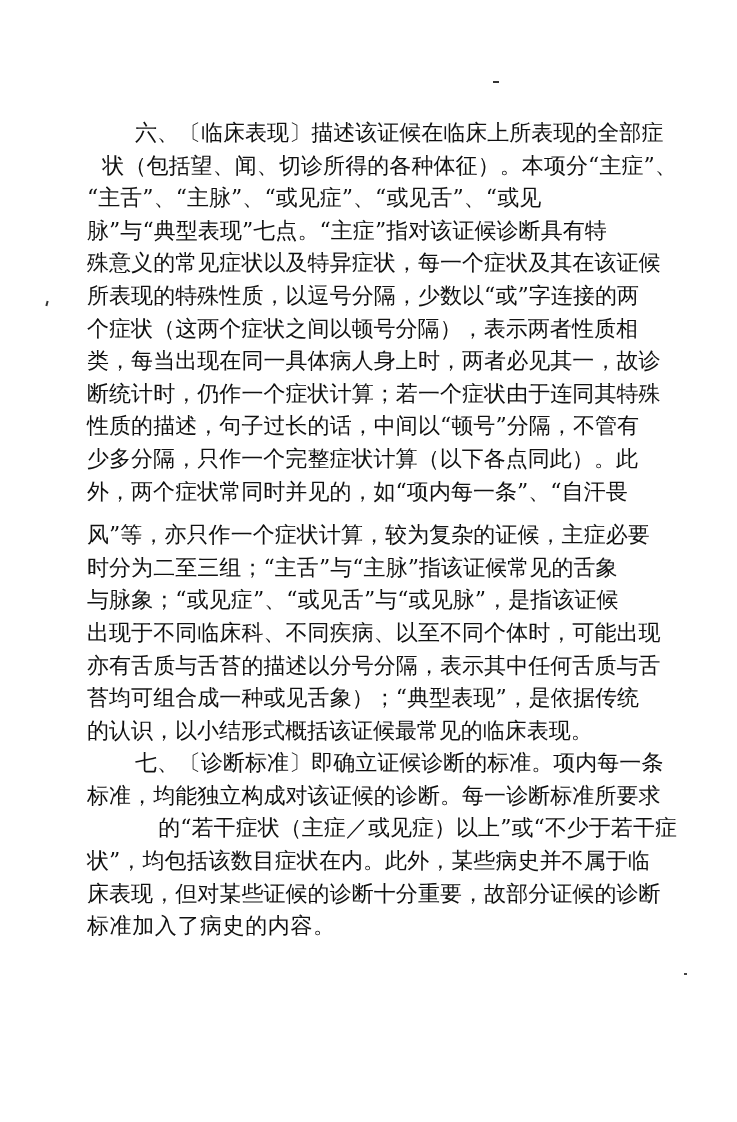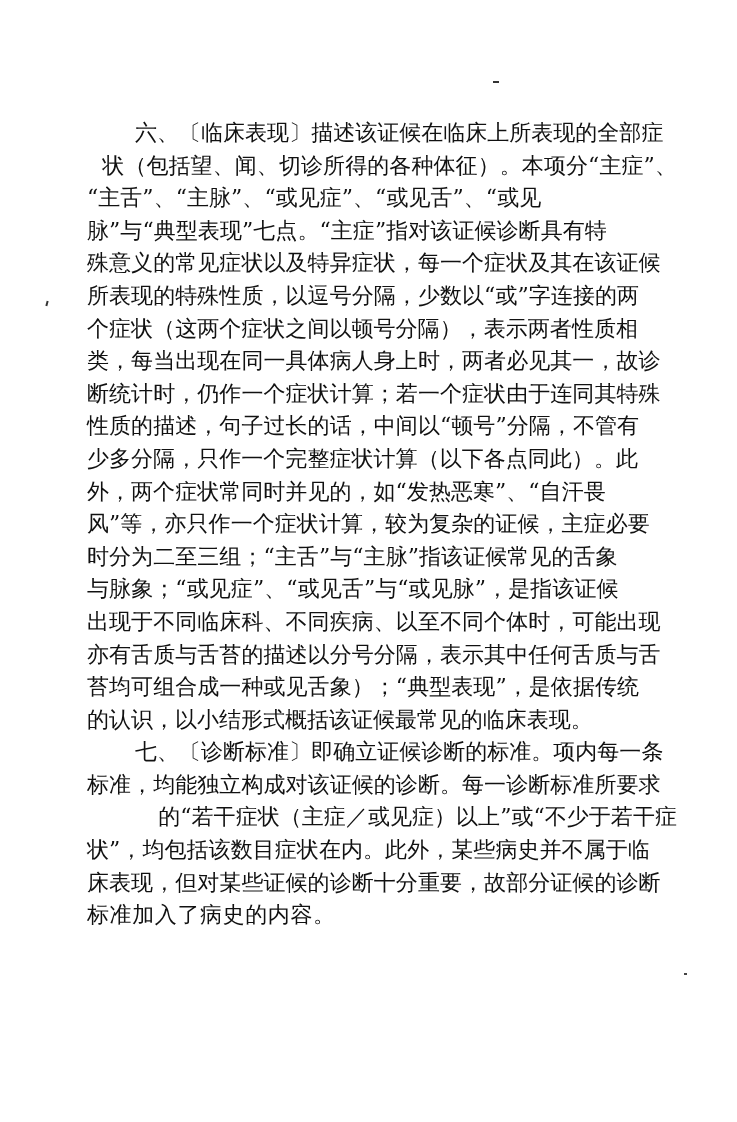"外，两个症状常同时并见的，如“发热恶寒”、“自汗畏" div.line { text: 发热恶寒 -> 项内每一条 }
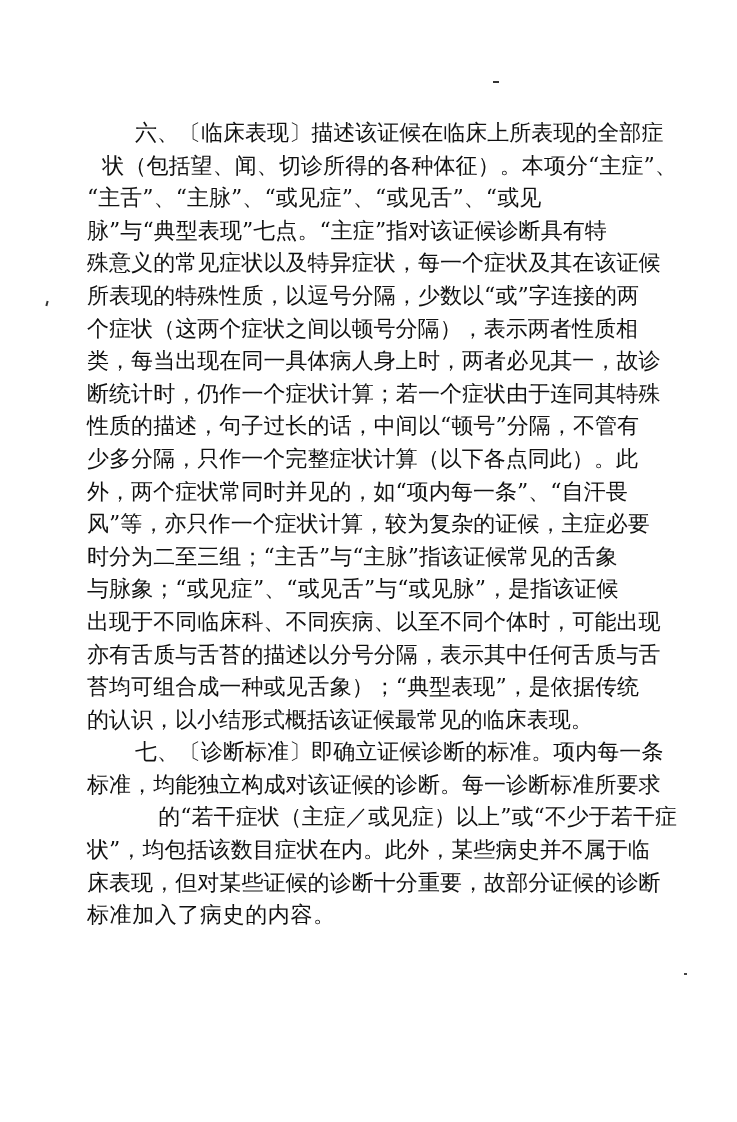"风”等，亦只作一个症状计算，较为复杂的证候，主症必要" div.line { margin-top: none -> 11px }
